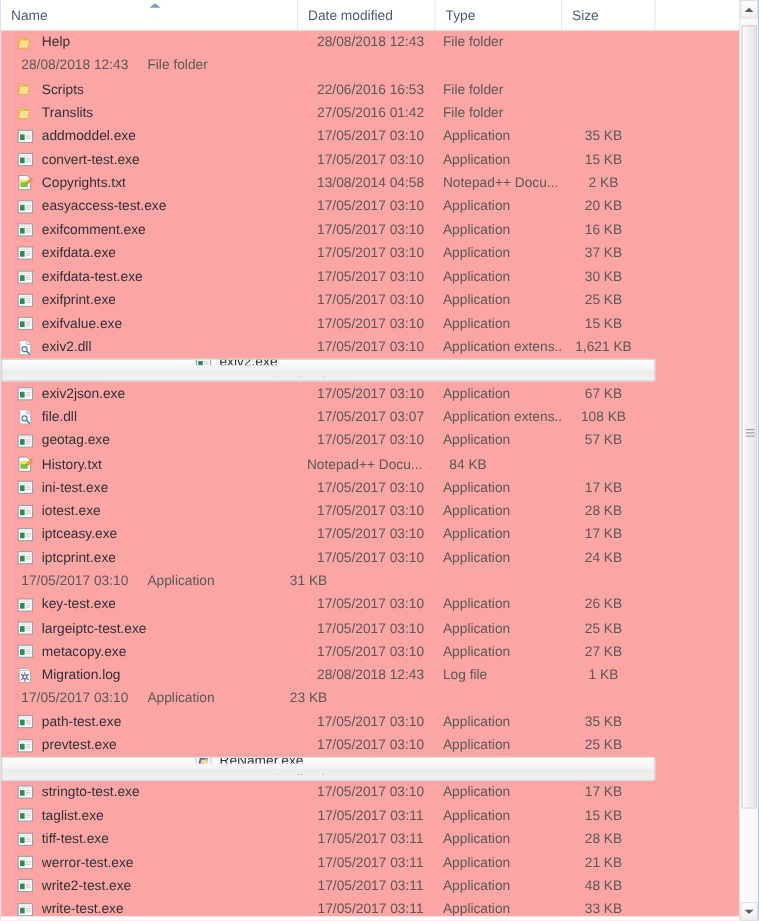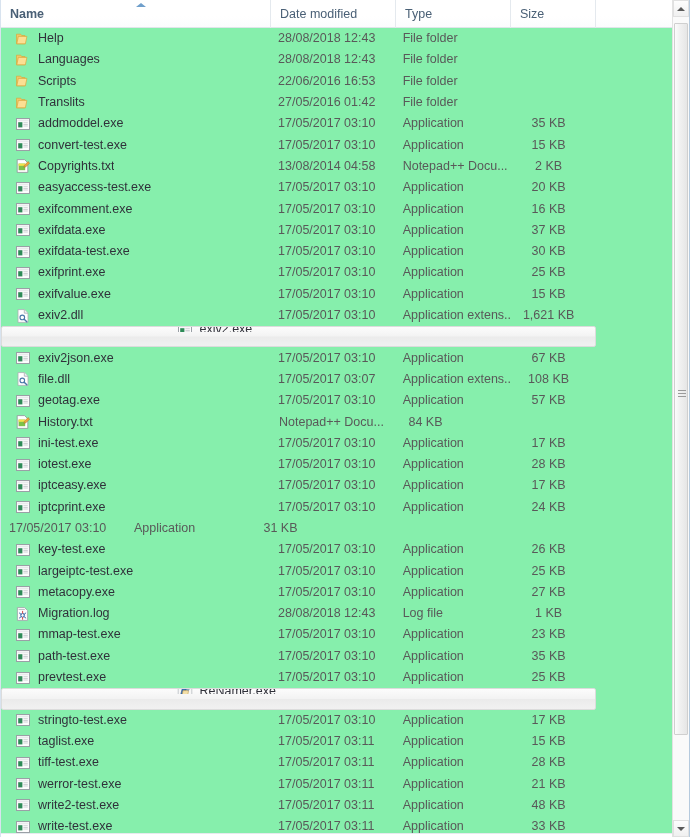"Name" .hcell.c-name { font-weight: bold -> none }
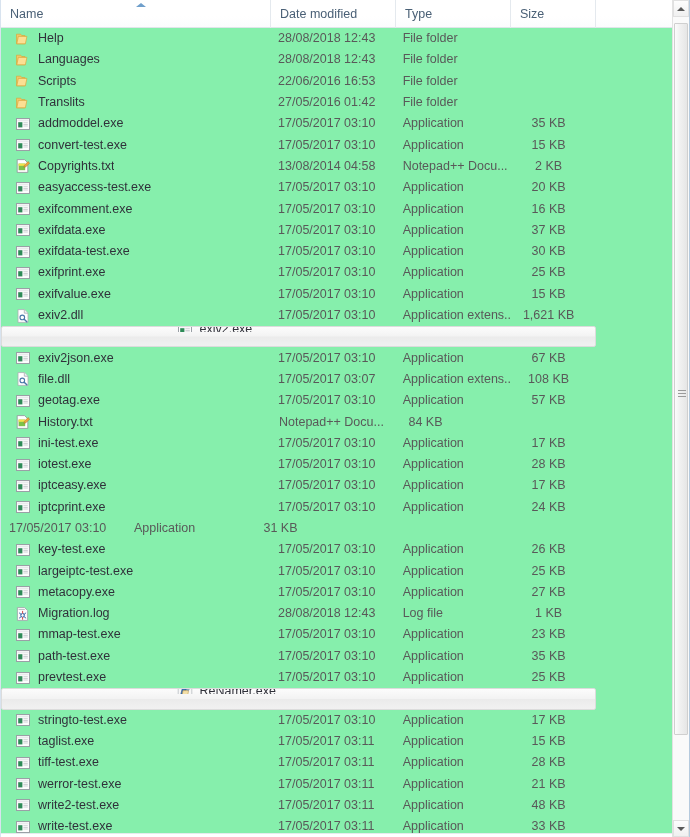"Help" .list-area { background: #86efac -> #fca5a5 }
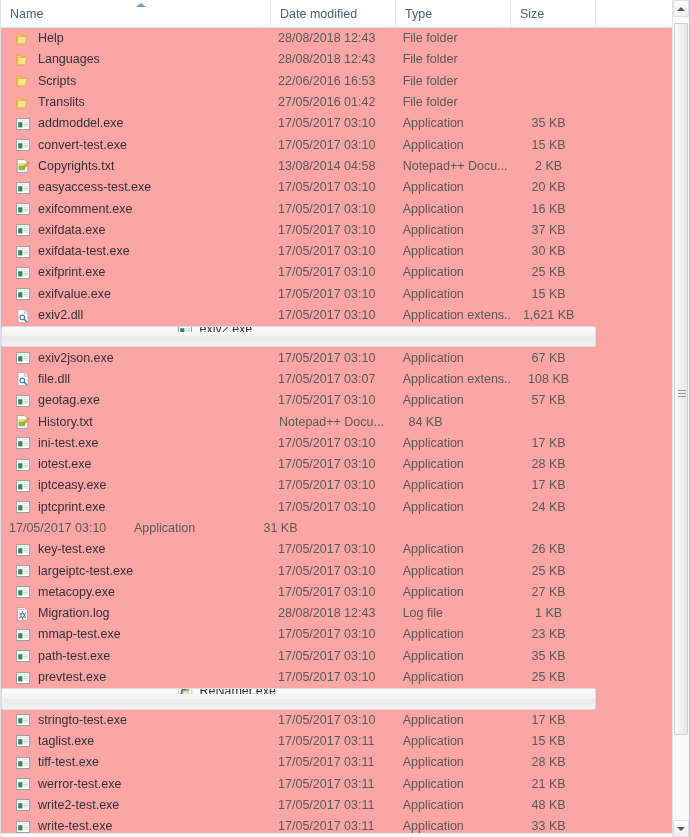"28/08/2018 12:43" .c2 { text-align: none -> center }
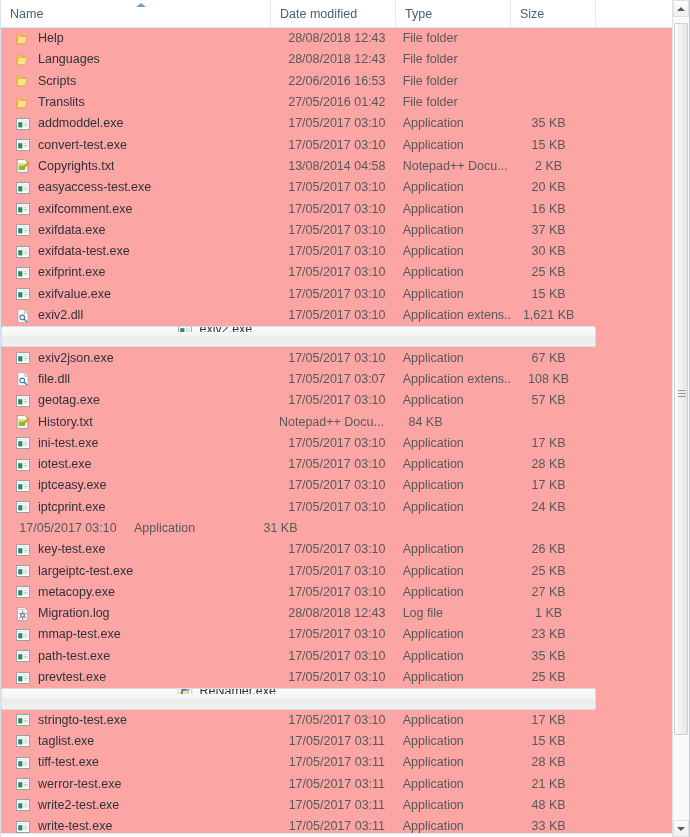"Languages" div.cell { html: <div> <span> <svg> <path></path> <path></path> </svg> </span> <span>Languages</span> </div> -> none }
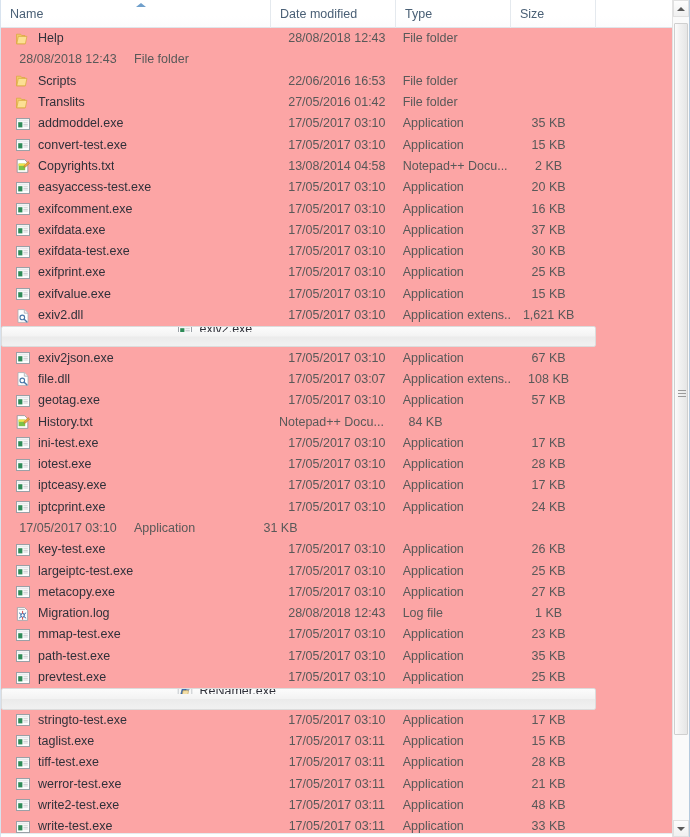"mmap-test.exe" div.cell { html: <div> <span> <svg> <rect></rect> <rect></rect> <rect></rect> <rect></rect> <rect></rect> <rect></rect> </svg> </span> <span>mmap-test.exe</span> </div> -> none }
